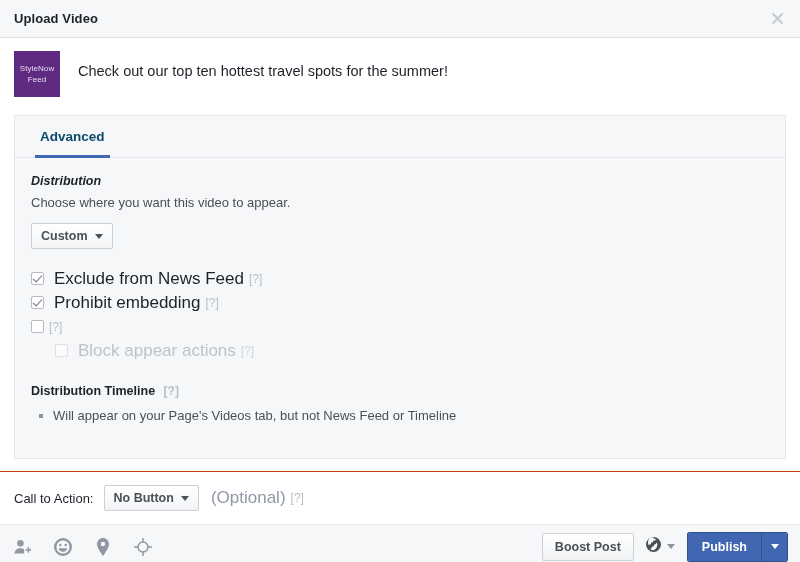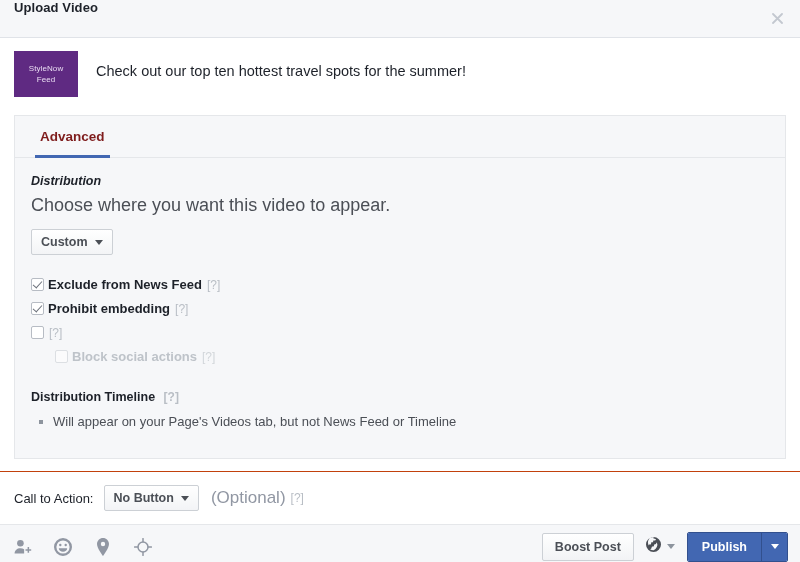"Upload Video" .dialog-header { align-items: flex-start -> center }
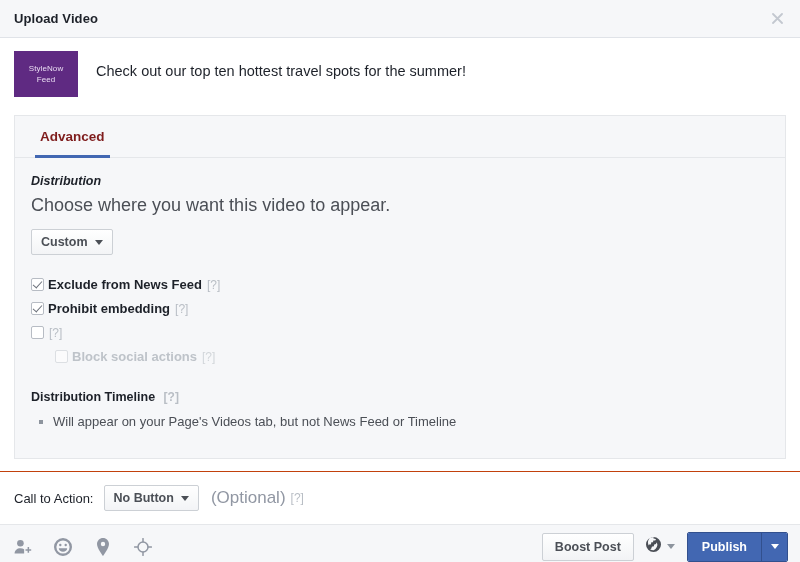"StyleNow" .thumb { width: 64px -> 46px }
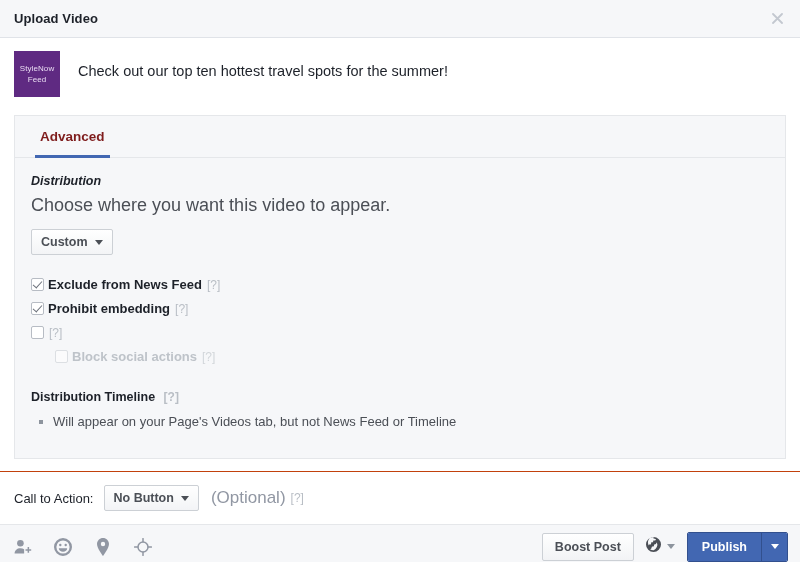"Advanced" .tab.active { color: #7f1d1d -> #0c4a6e }
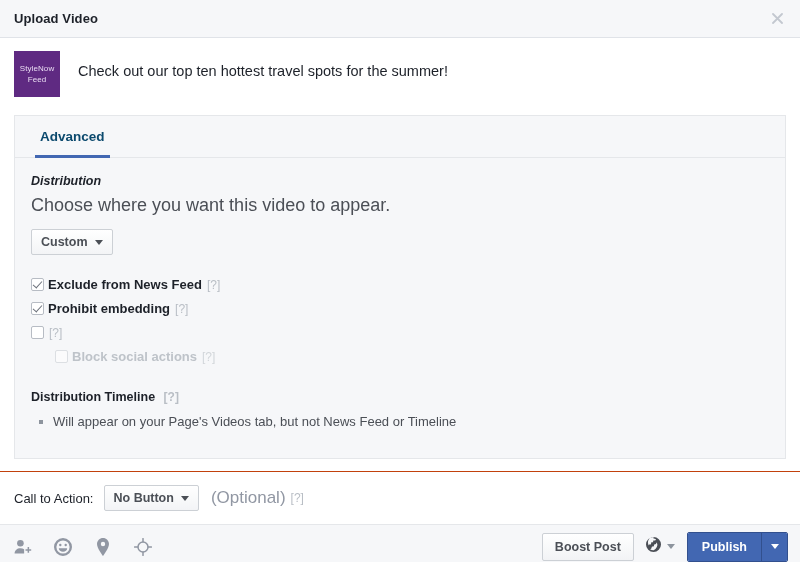"Choose where you want this" .section-desc { font-size: 18px -> 13px }
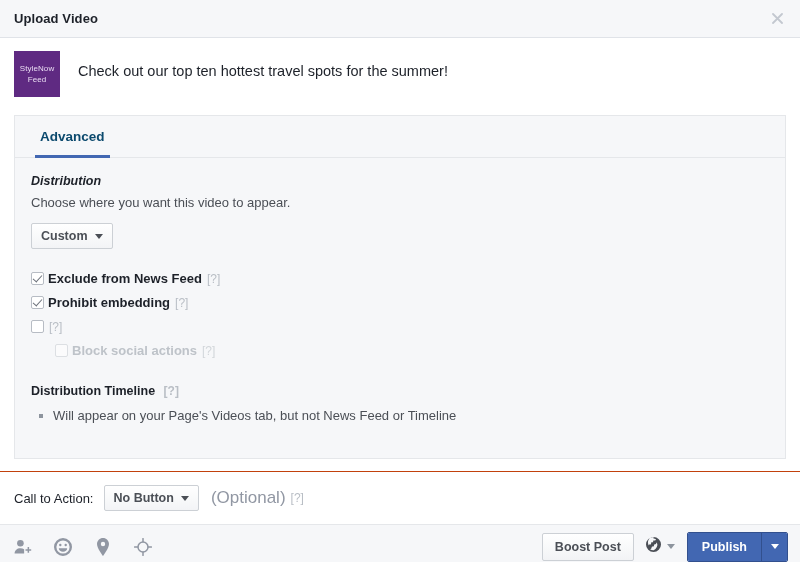"Exclude from News Feed" .check-label { font-size: 13px -> 17px; font-weight: bold -> normal; margin-left: 4px -> 10px }
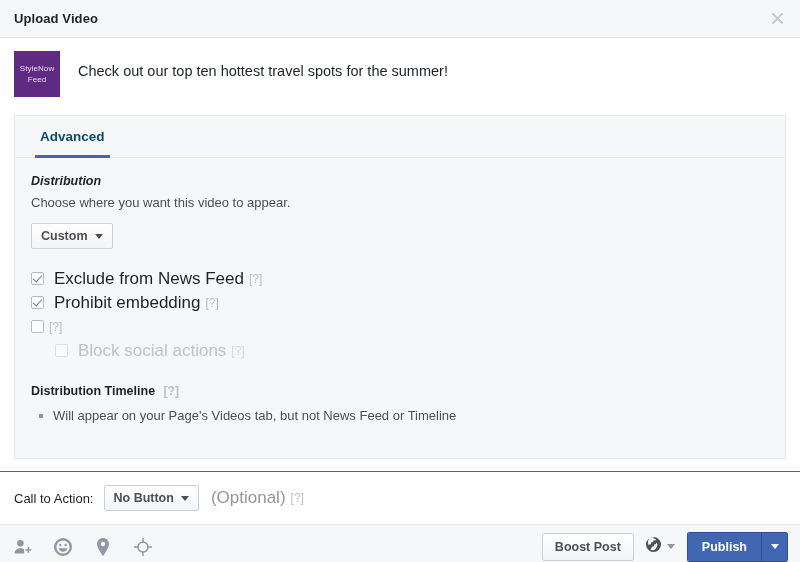"Block social actions" span.check-label { text: social -> appear }
